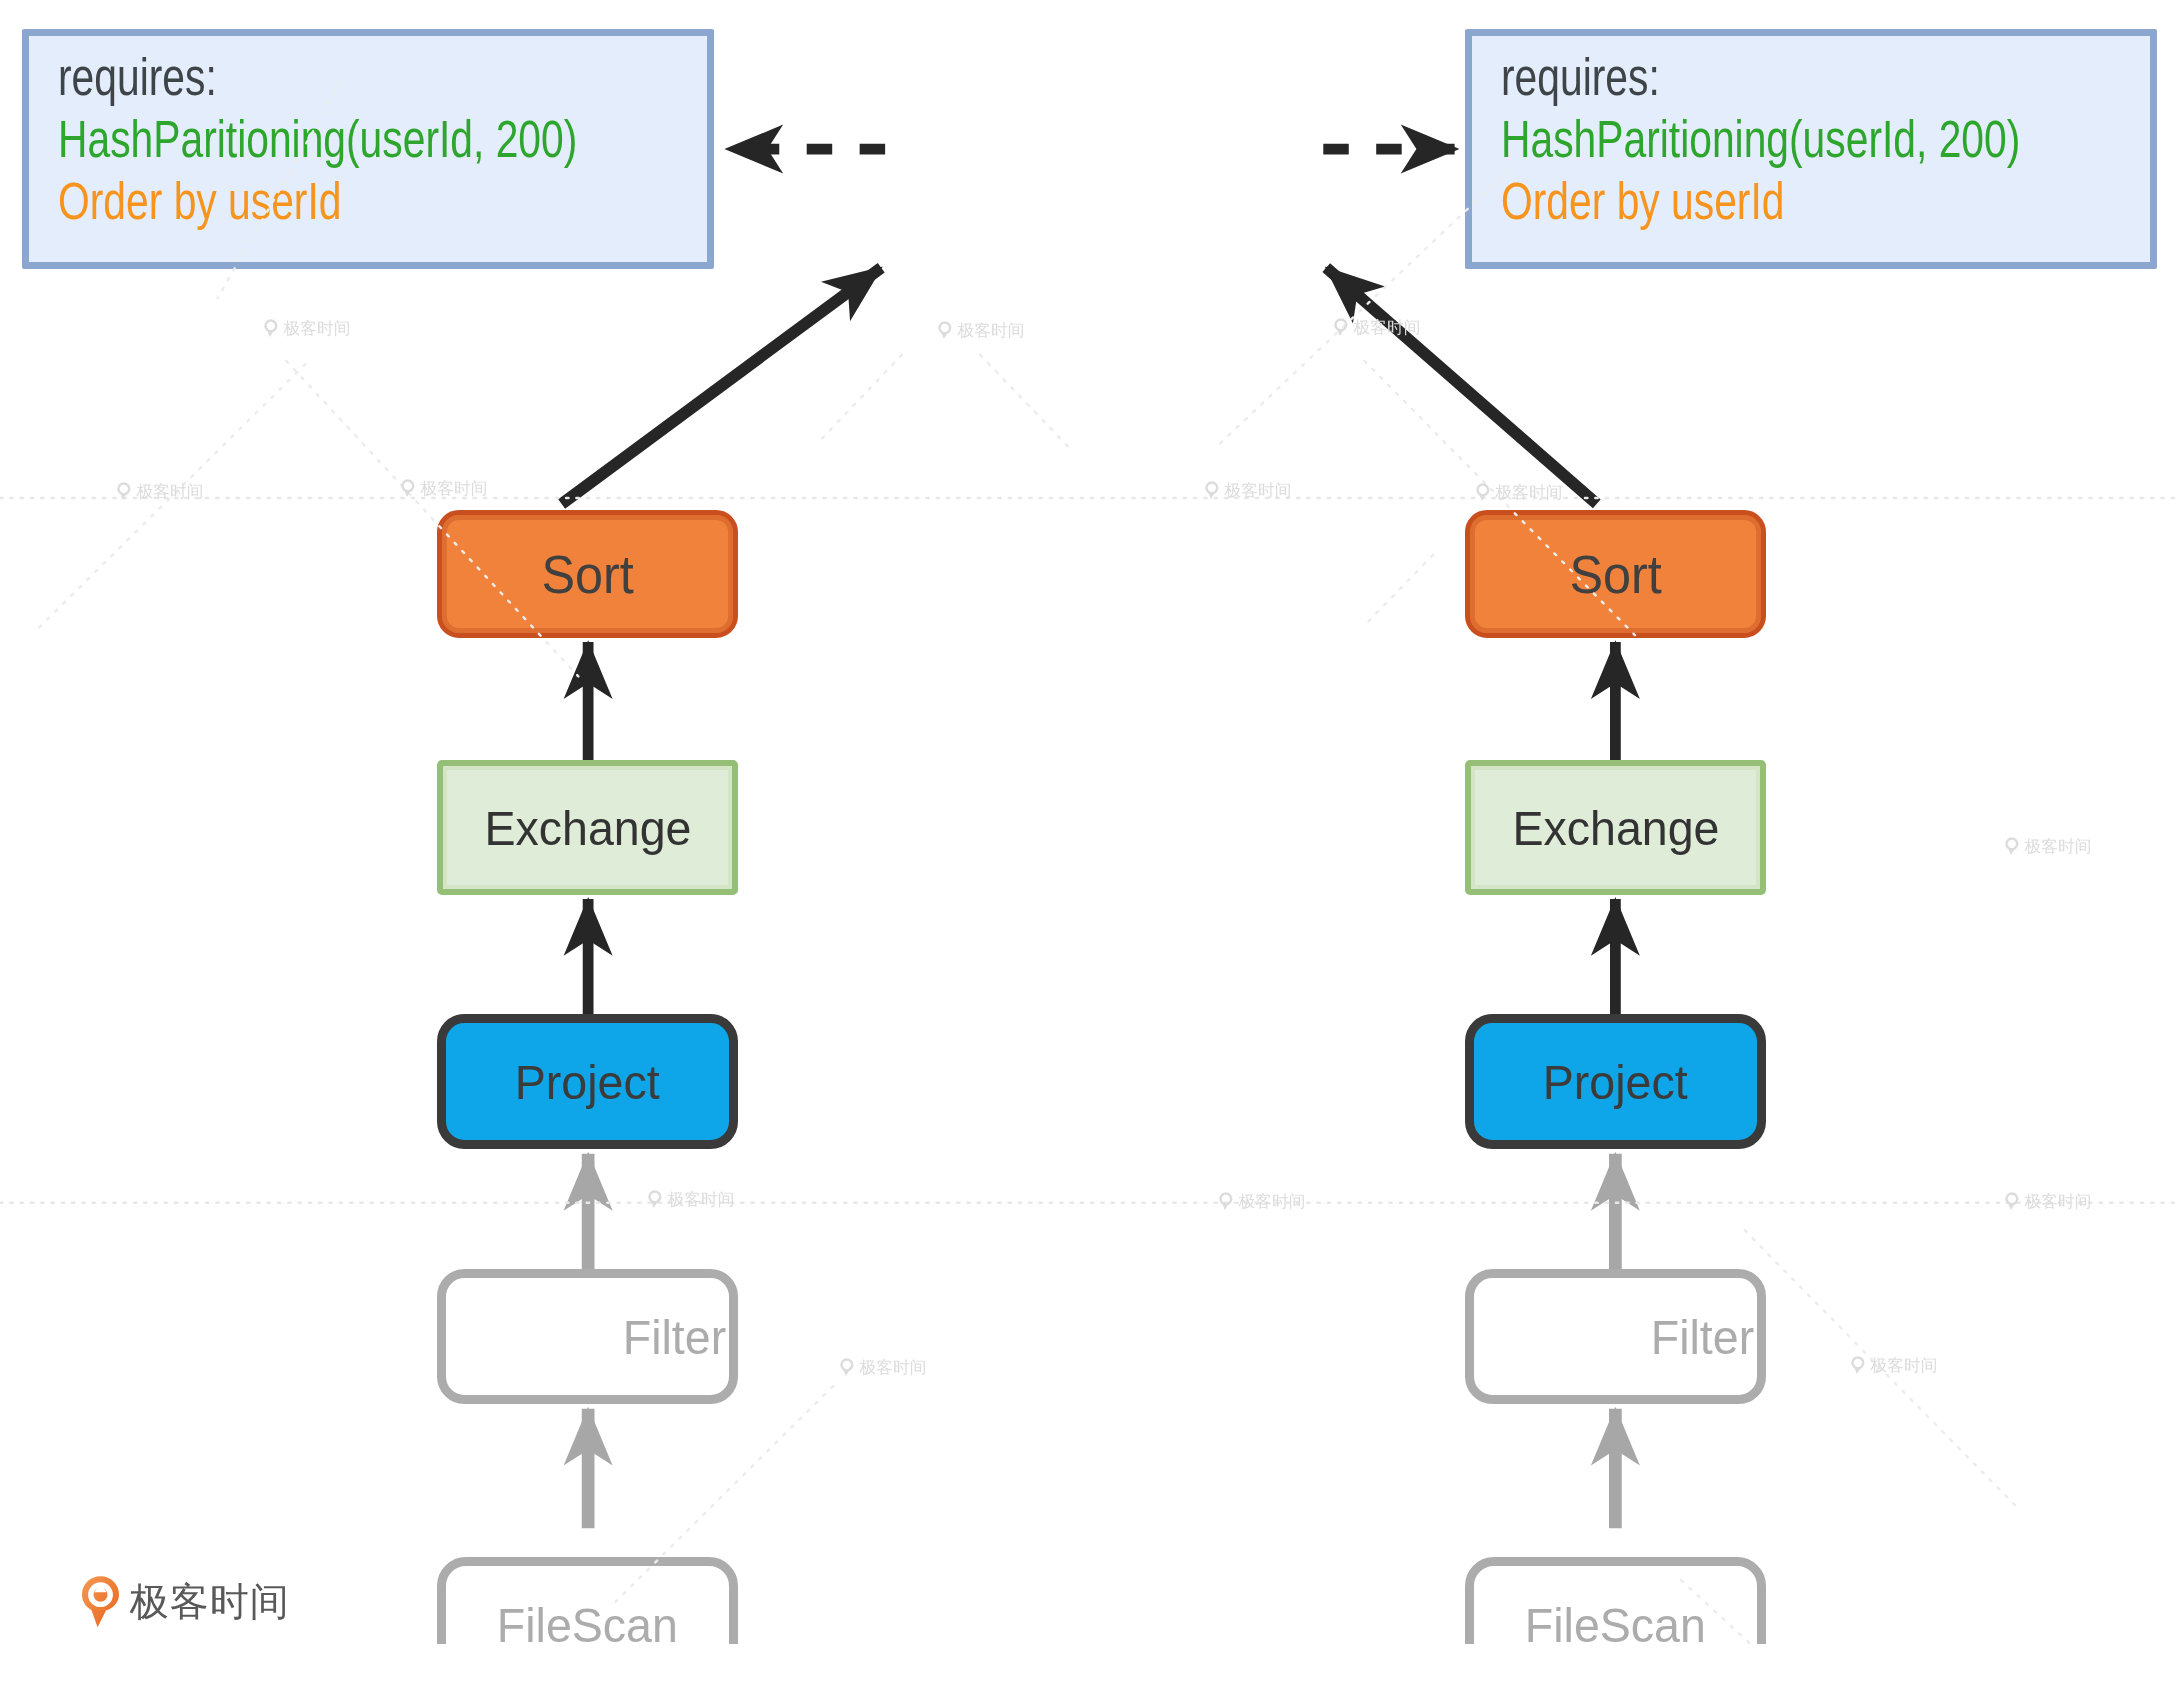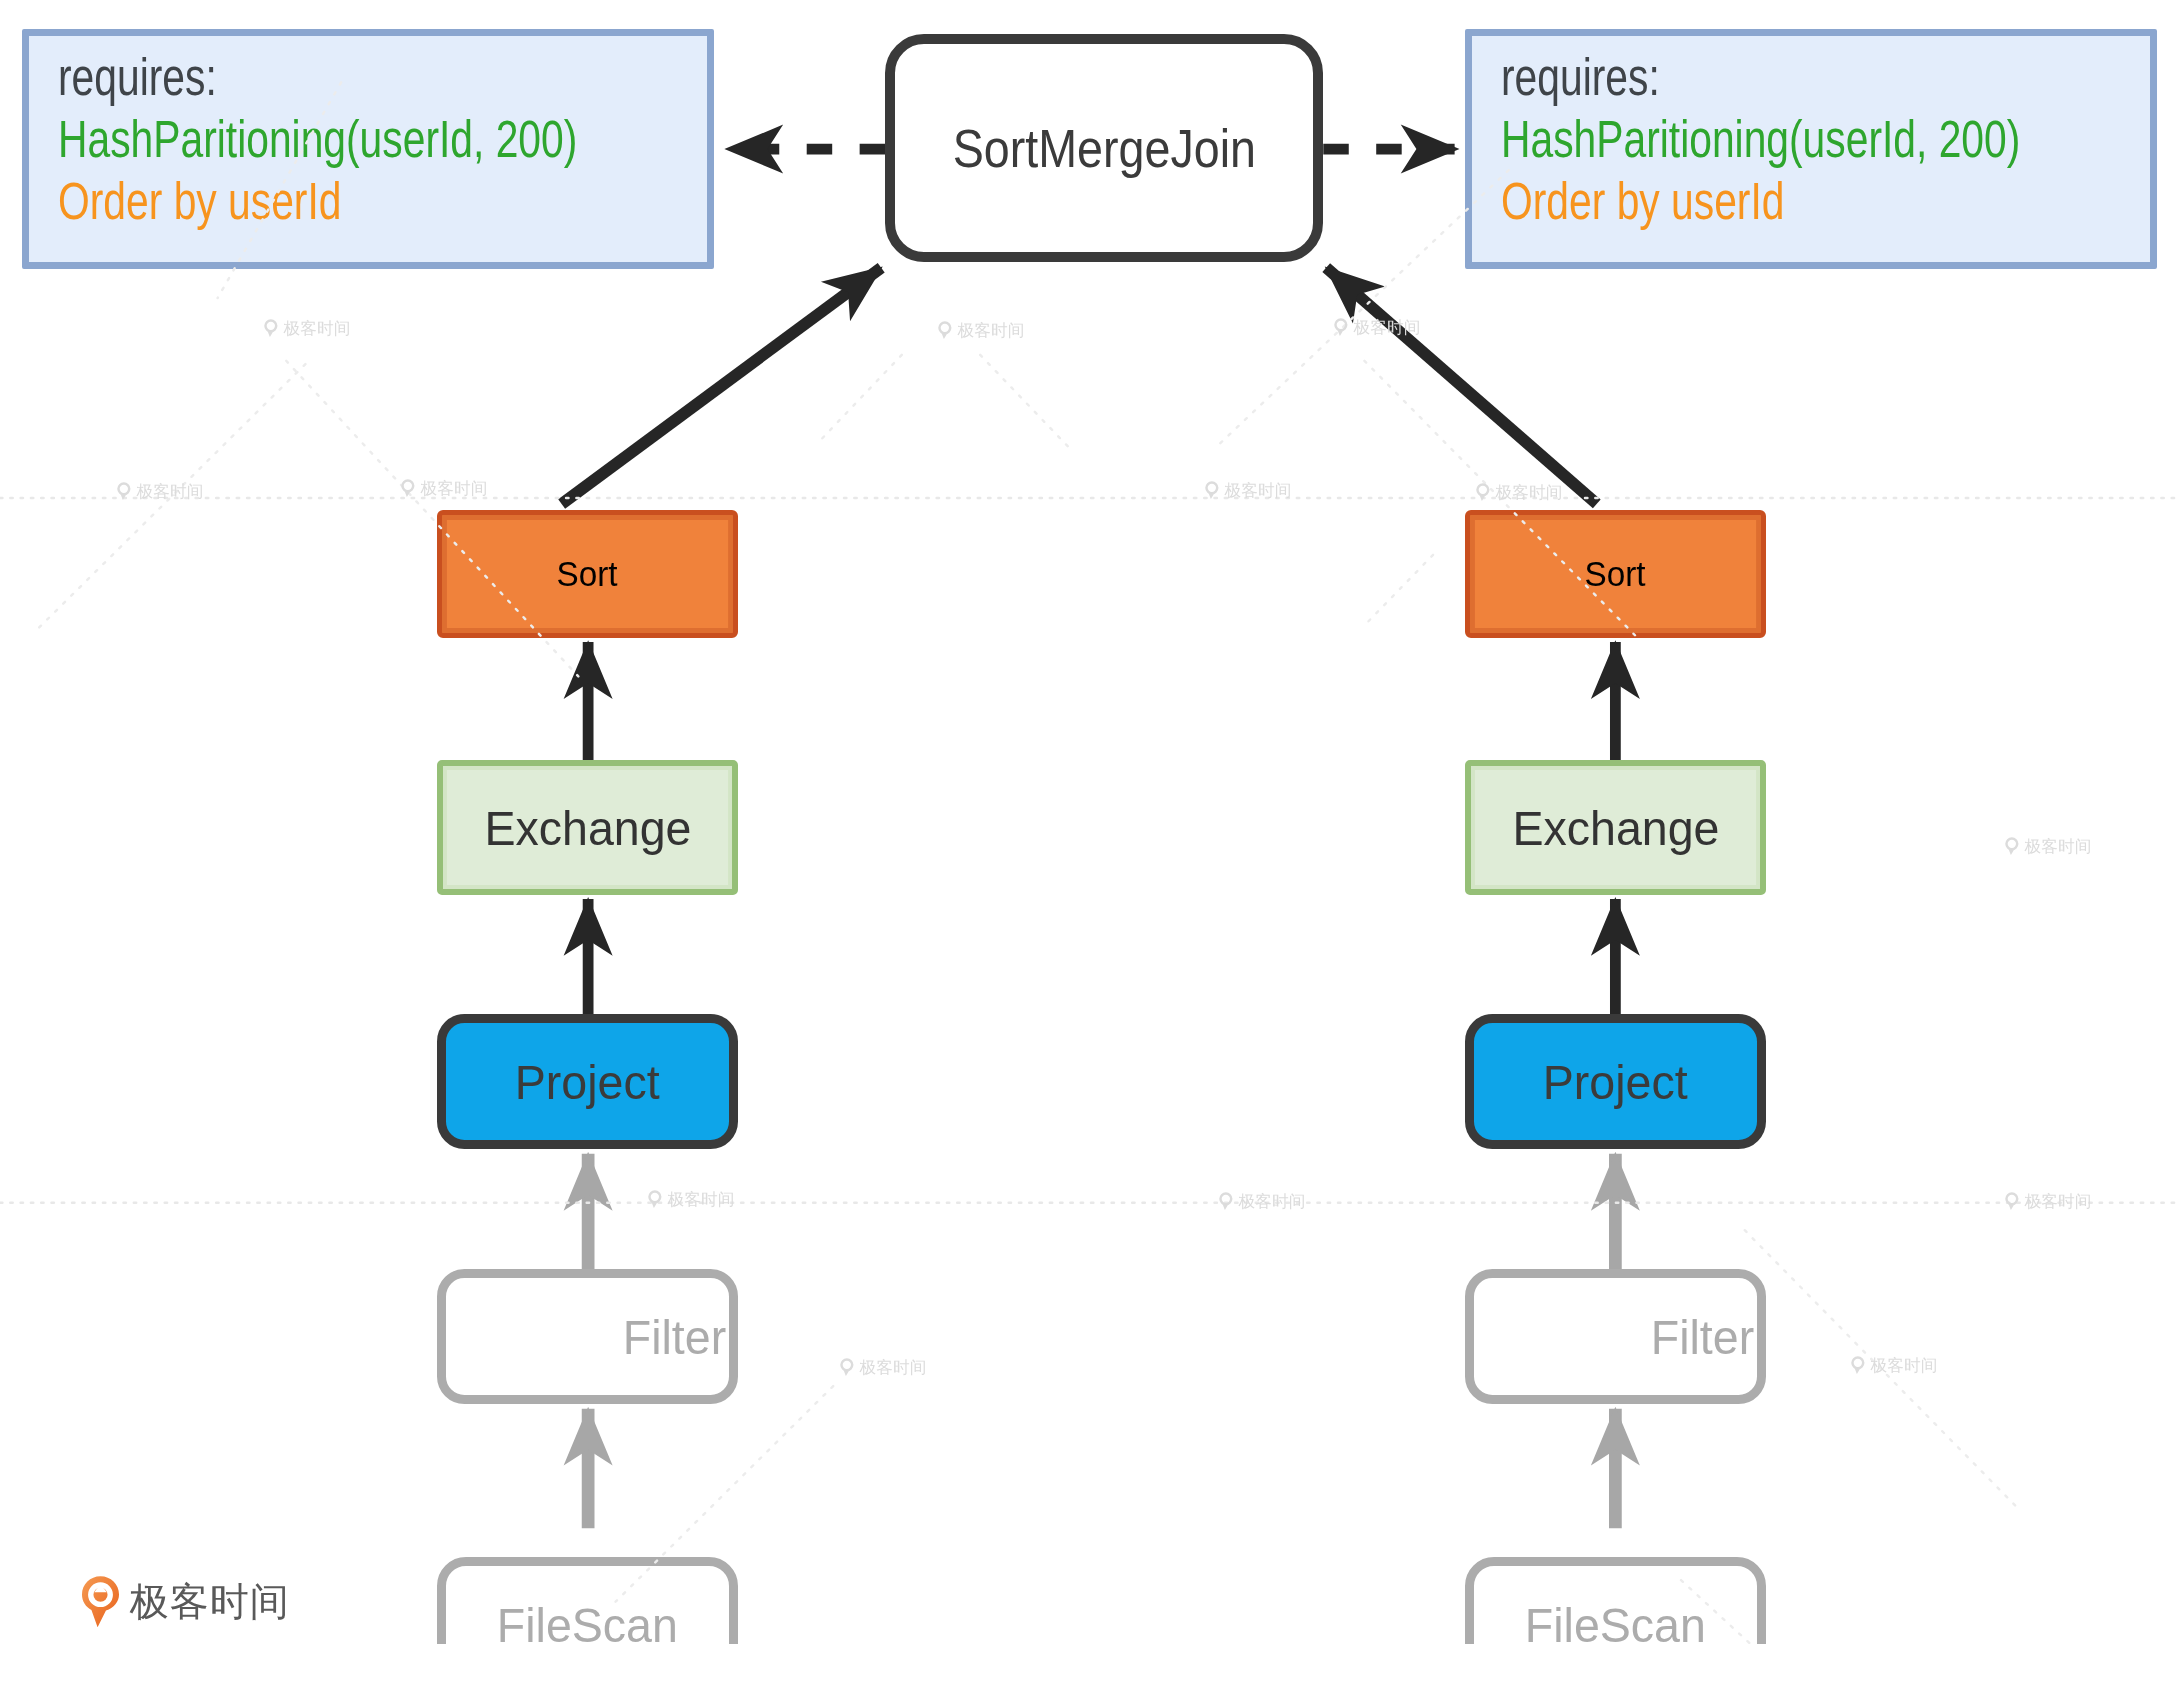"SortMergeJoin" div.node { html: <div> <span>SortMergeJoin</span> </div> -> none }
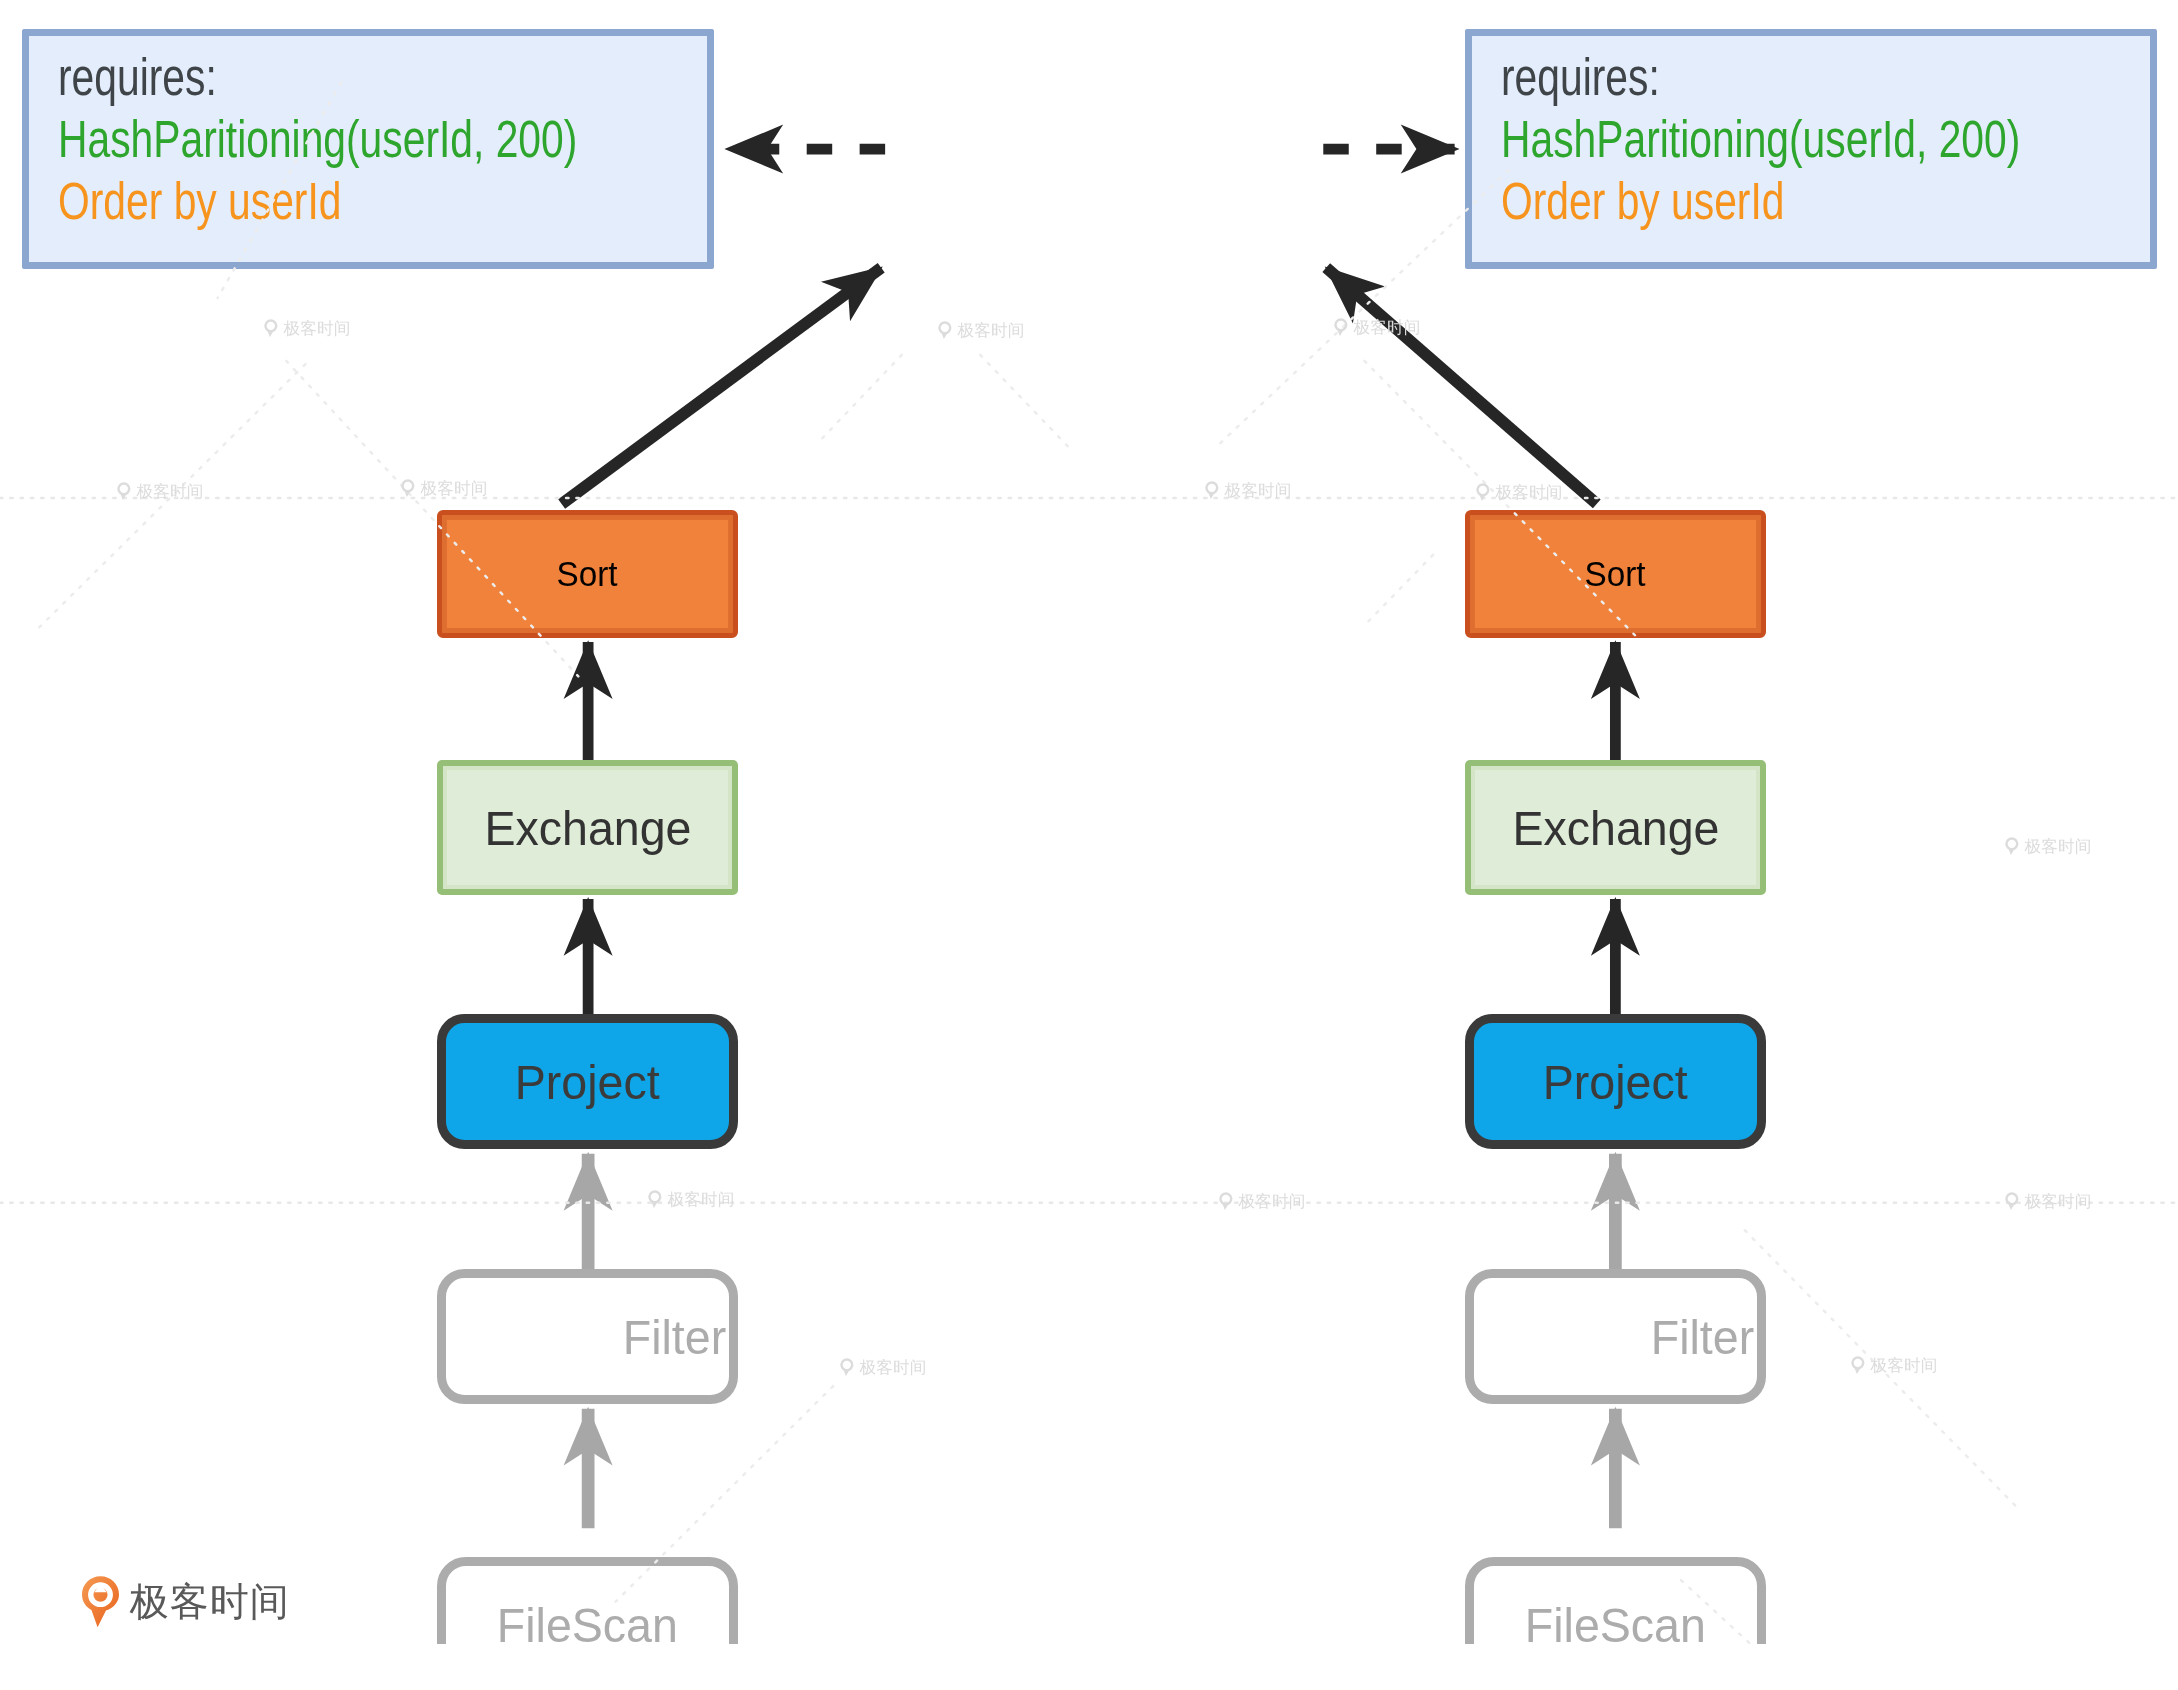"Sort" .n-sort { border-radius: 6px -> 22px; color: #000000 -> #404040; font-size: 35px -> 53px }
